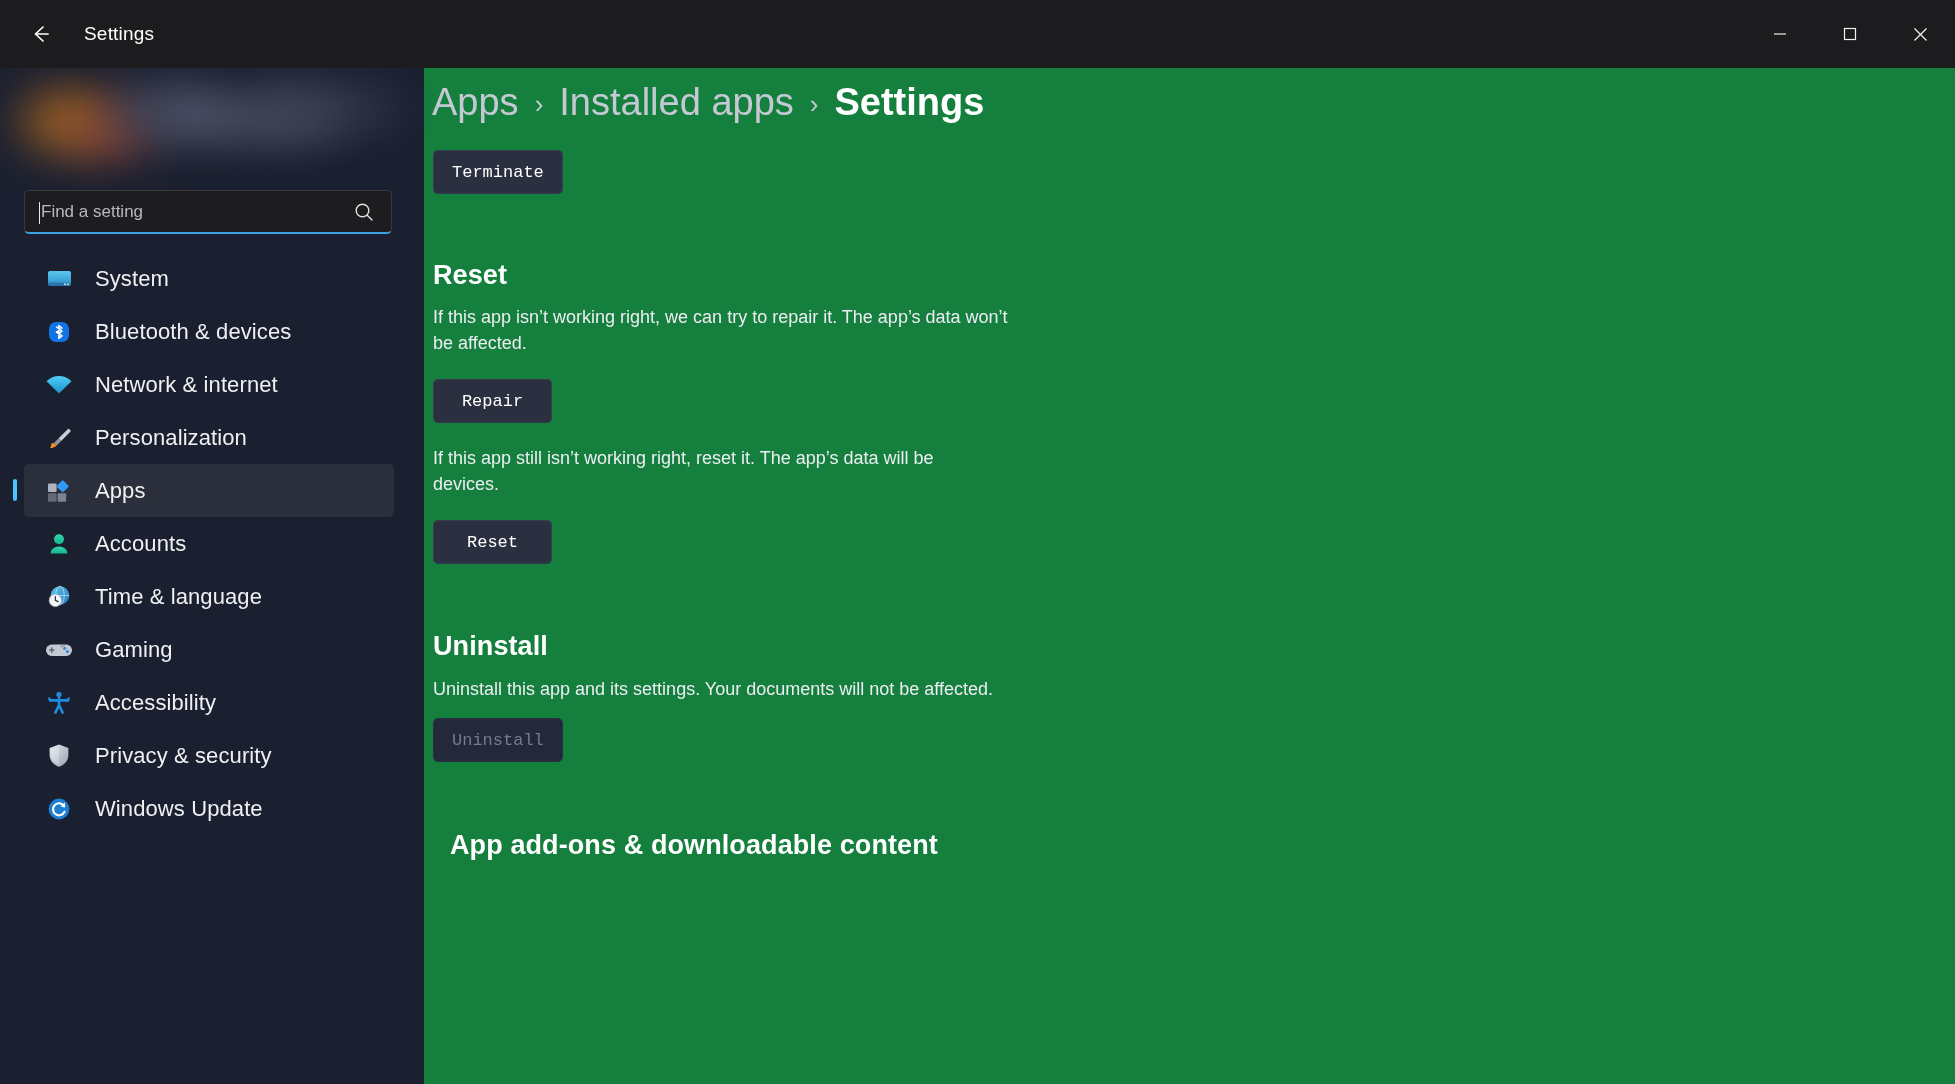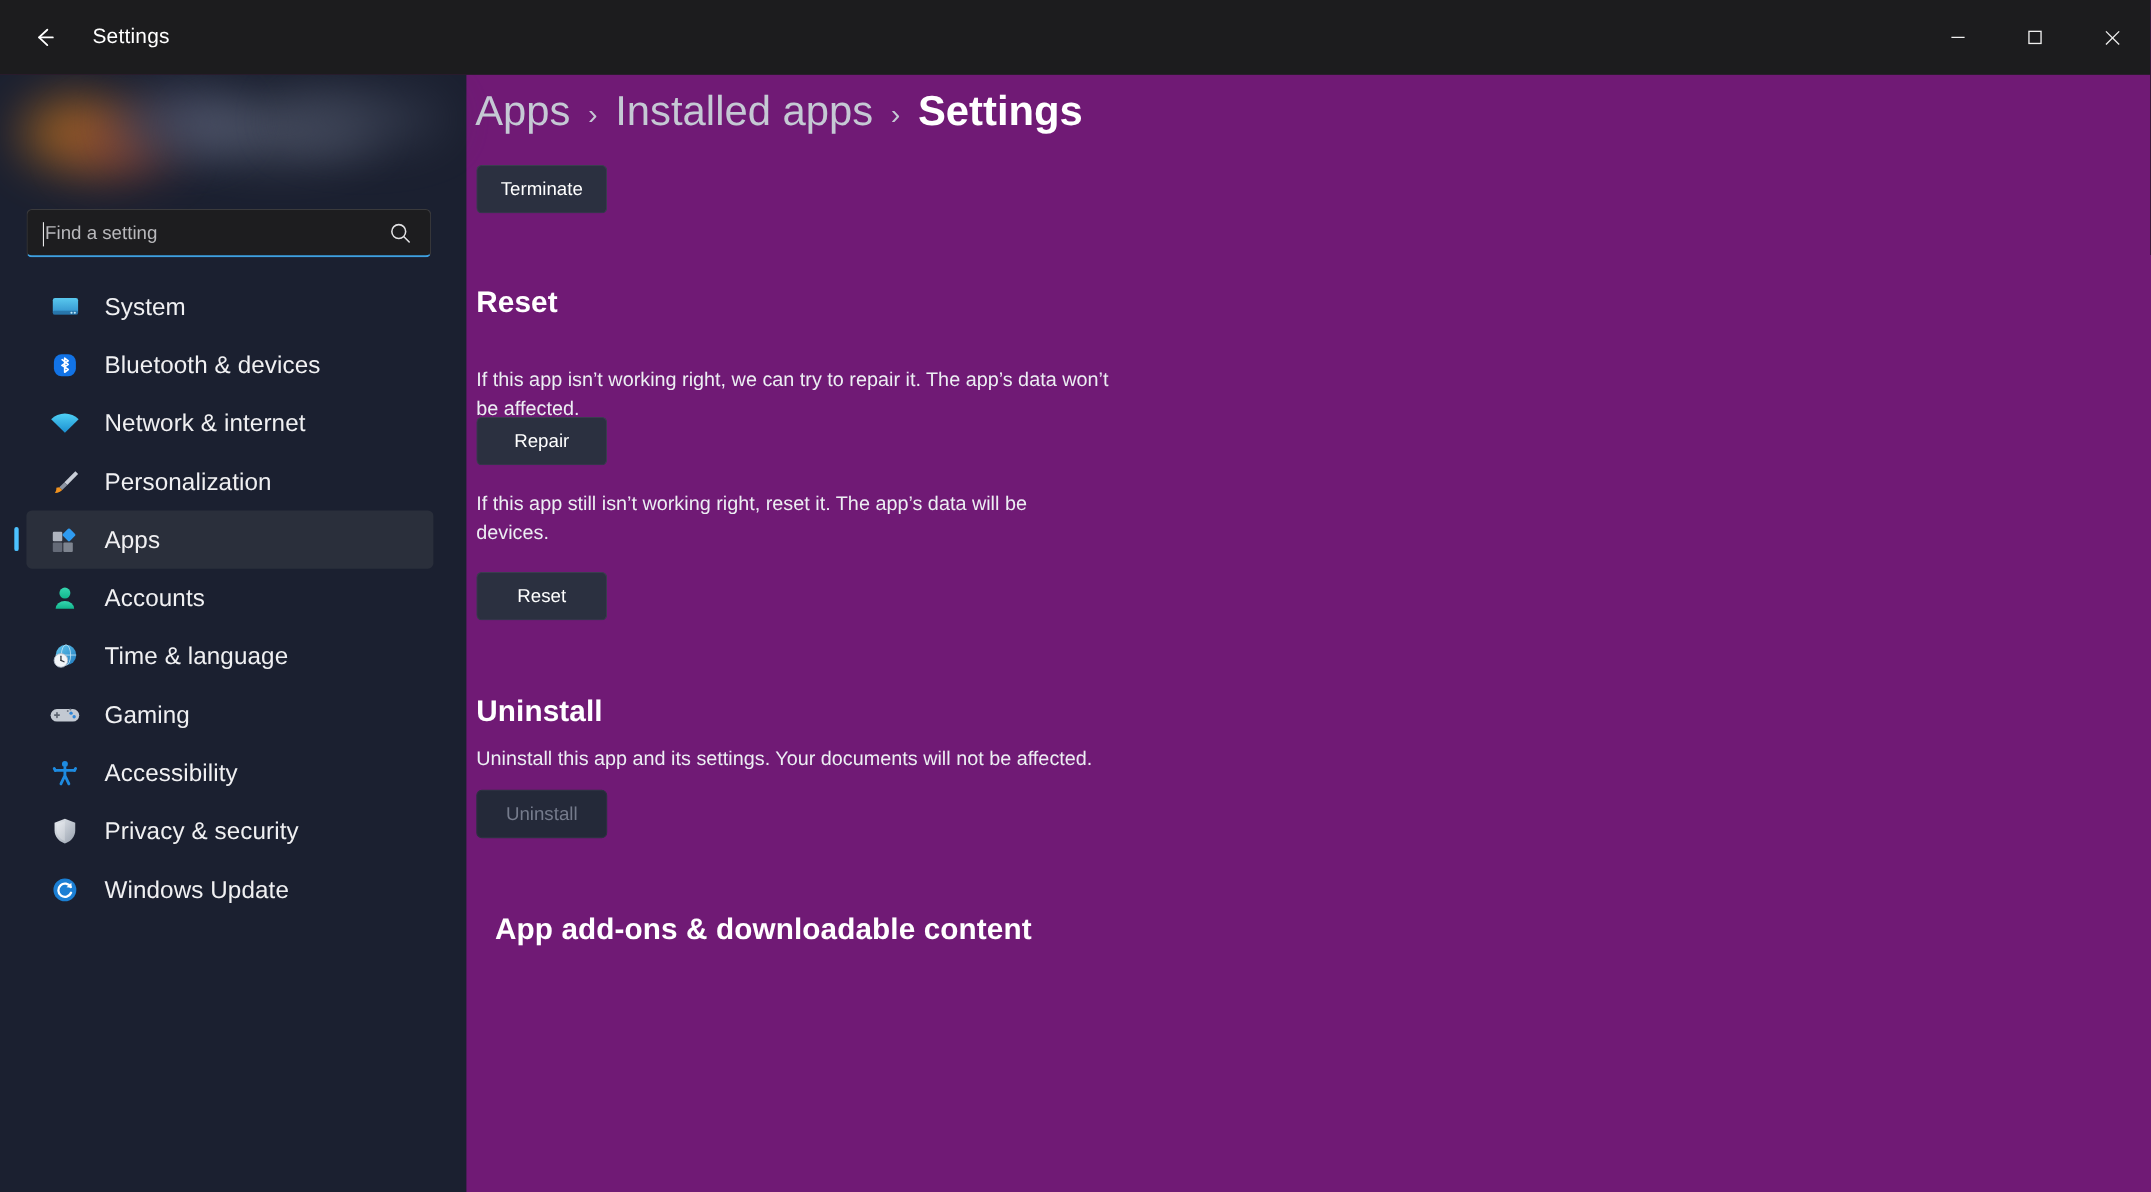"Settings" #app { background: #701a75 -> #15803d }
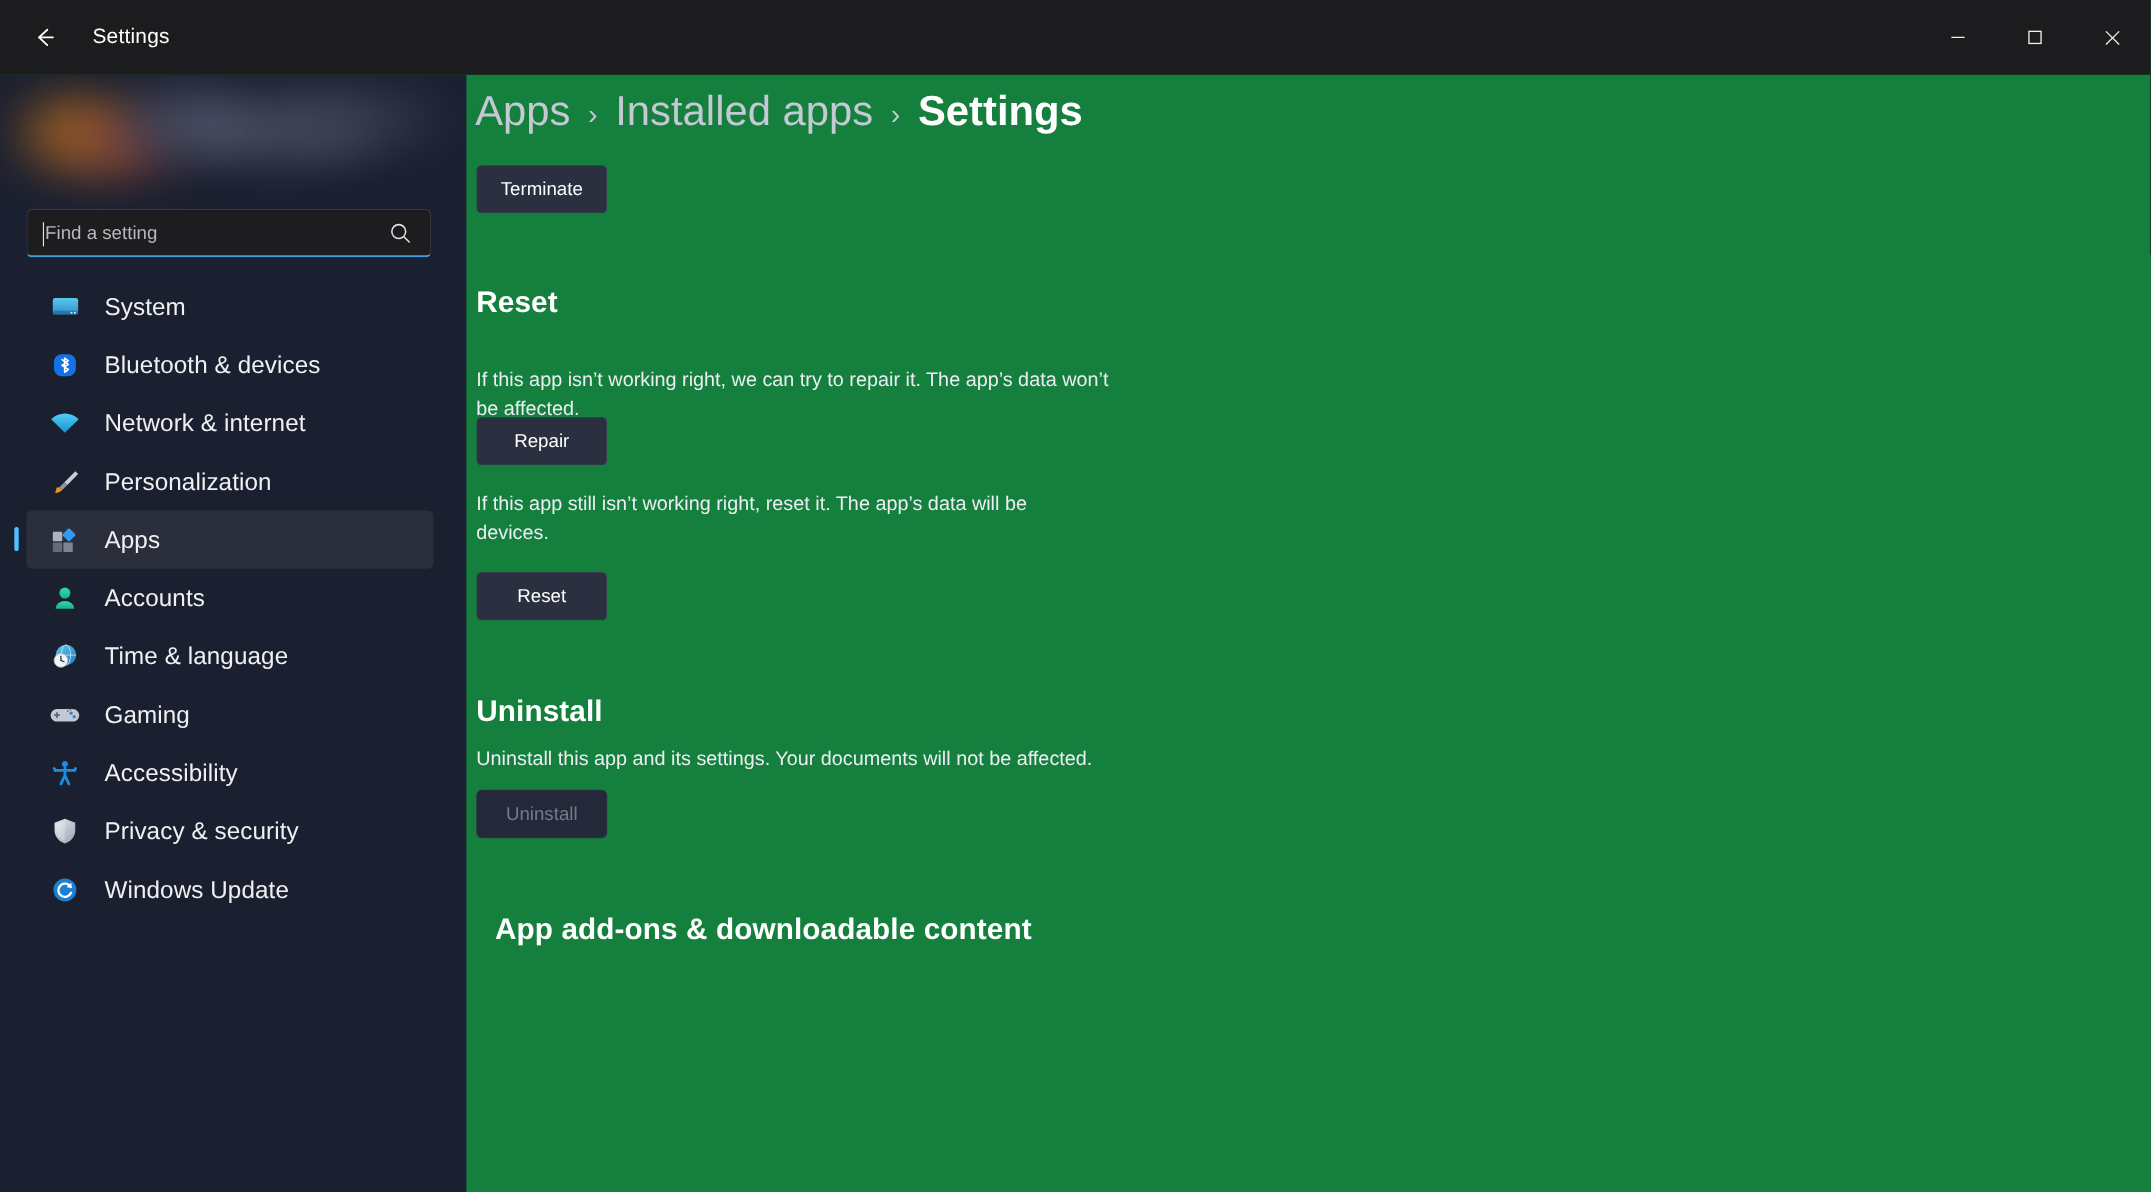"Terminate" .btn { font-family: Liberation Sans, sans-serif -> Liberation Mono, monospace }
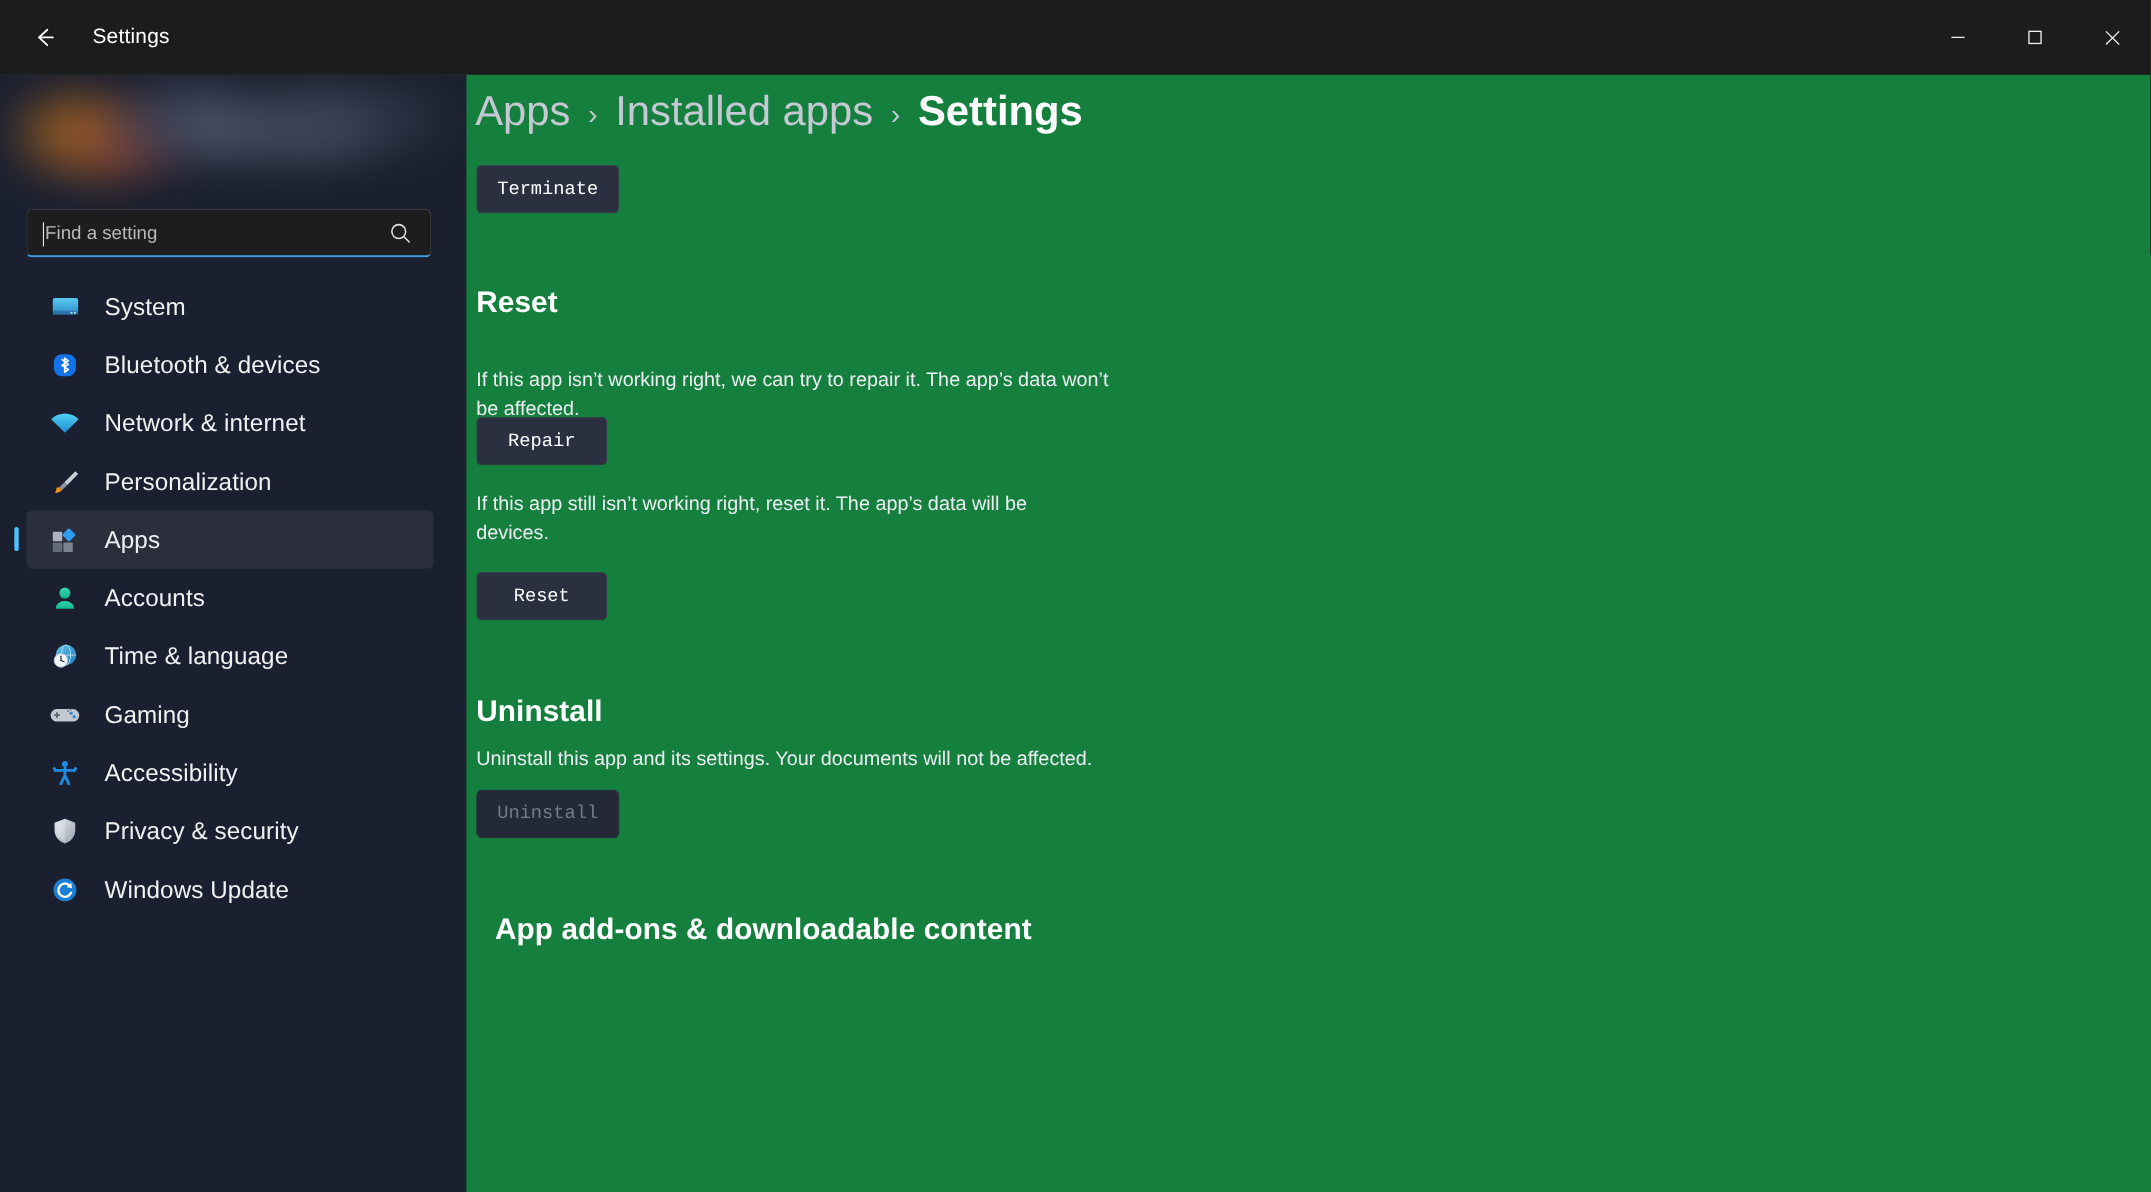"If this app isn’t working" div.pos { margin-top: 28px -> none }
